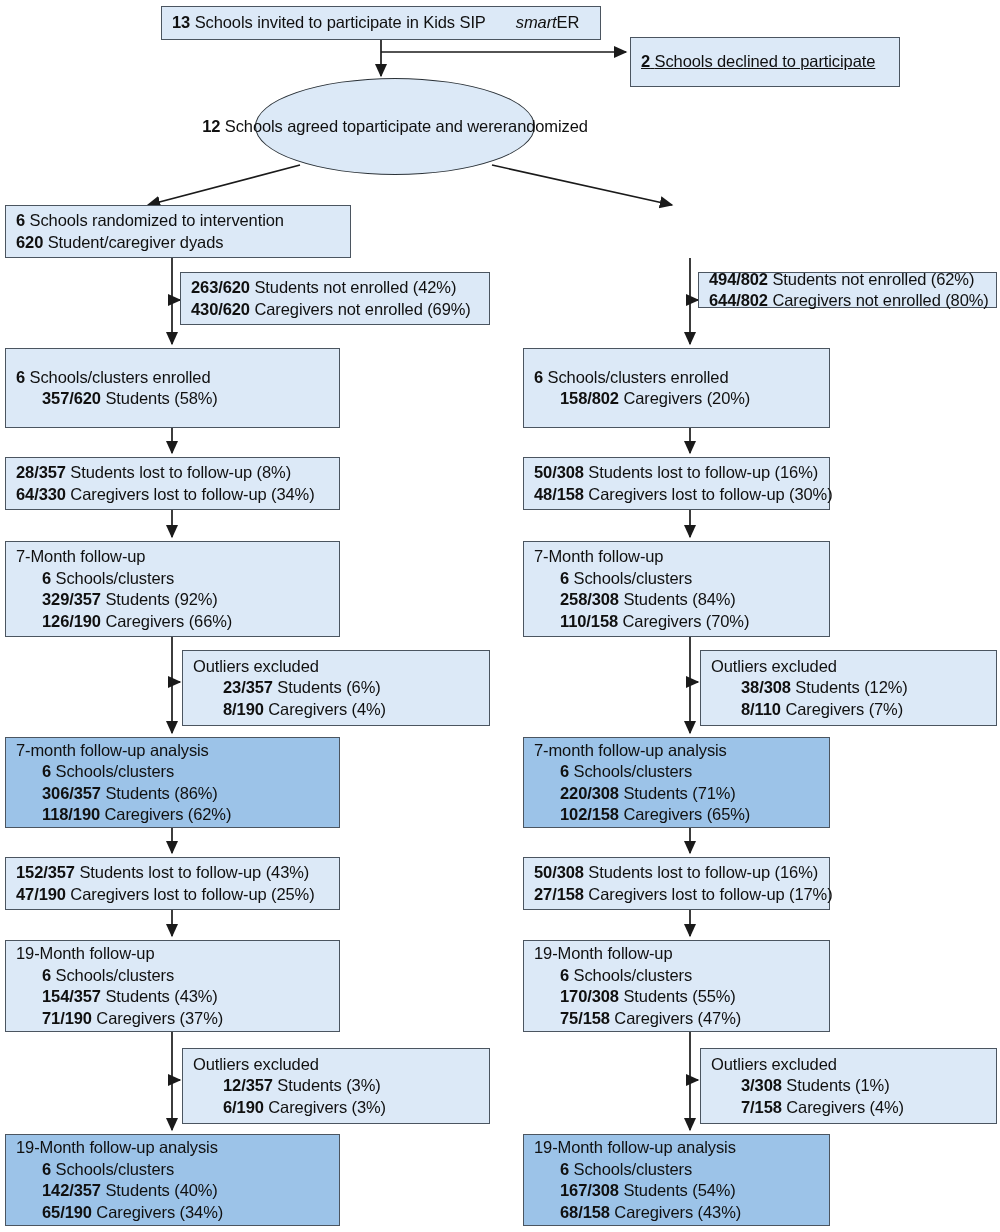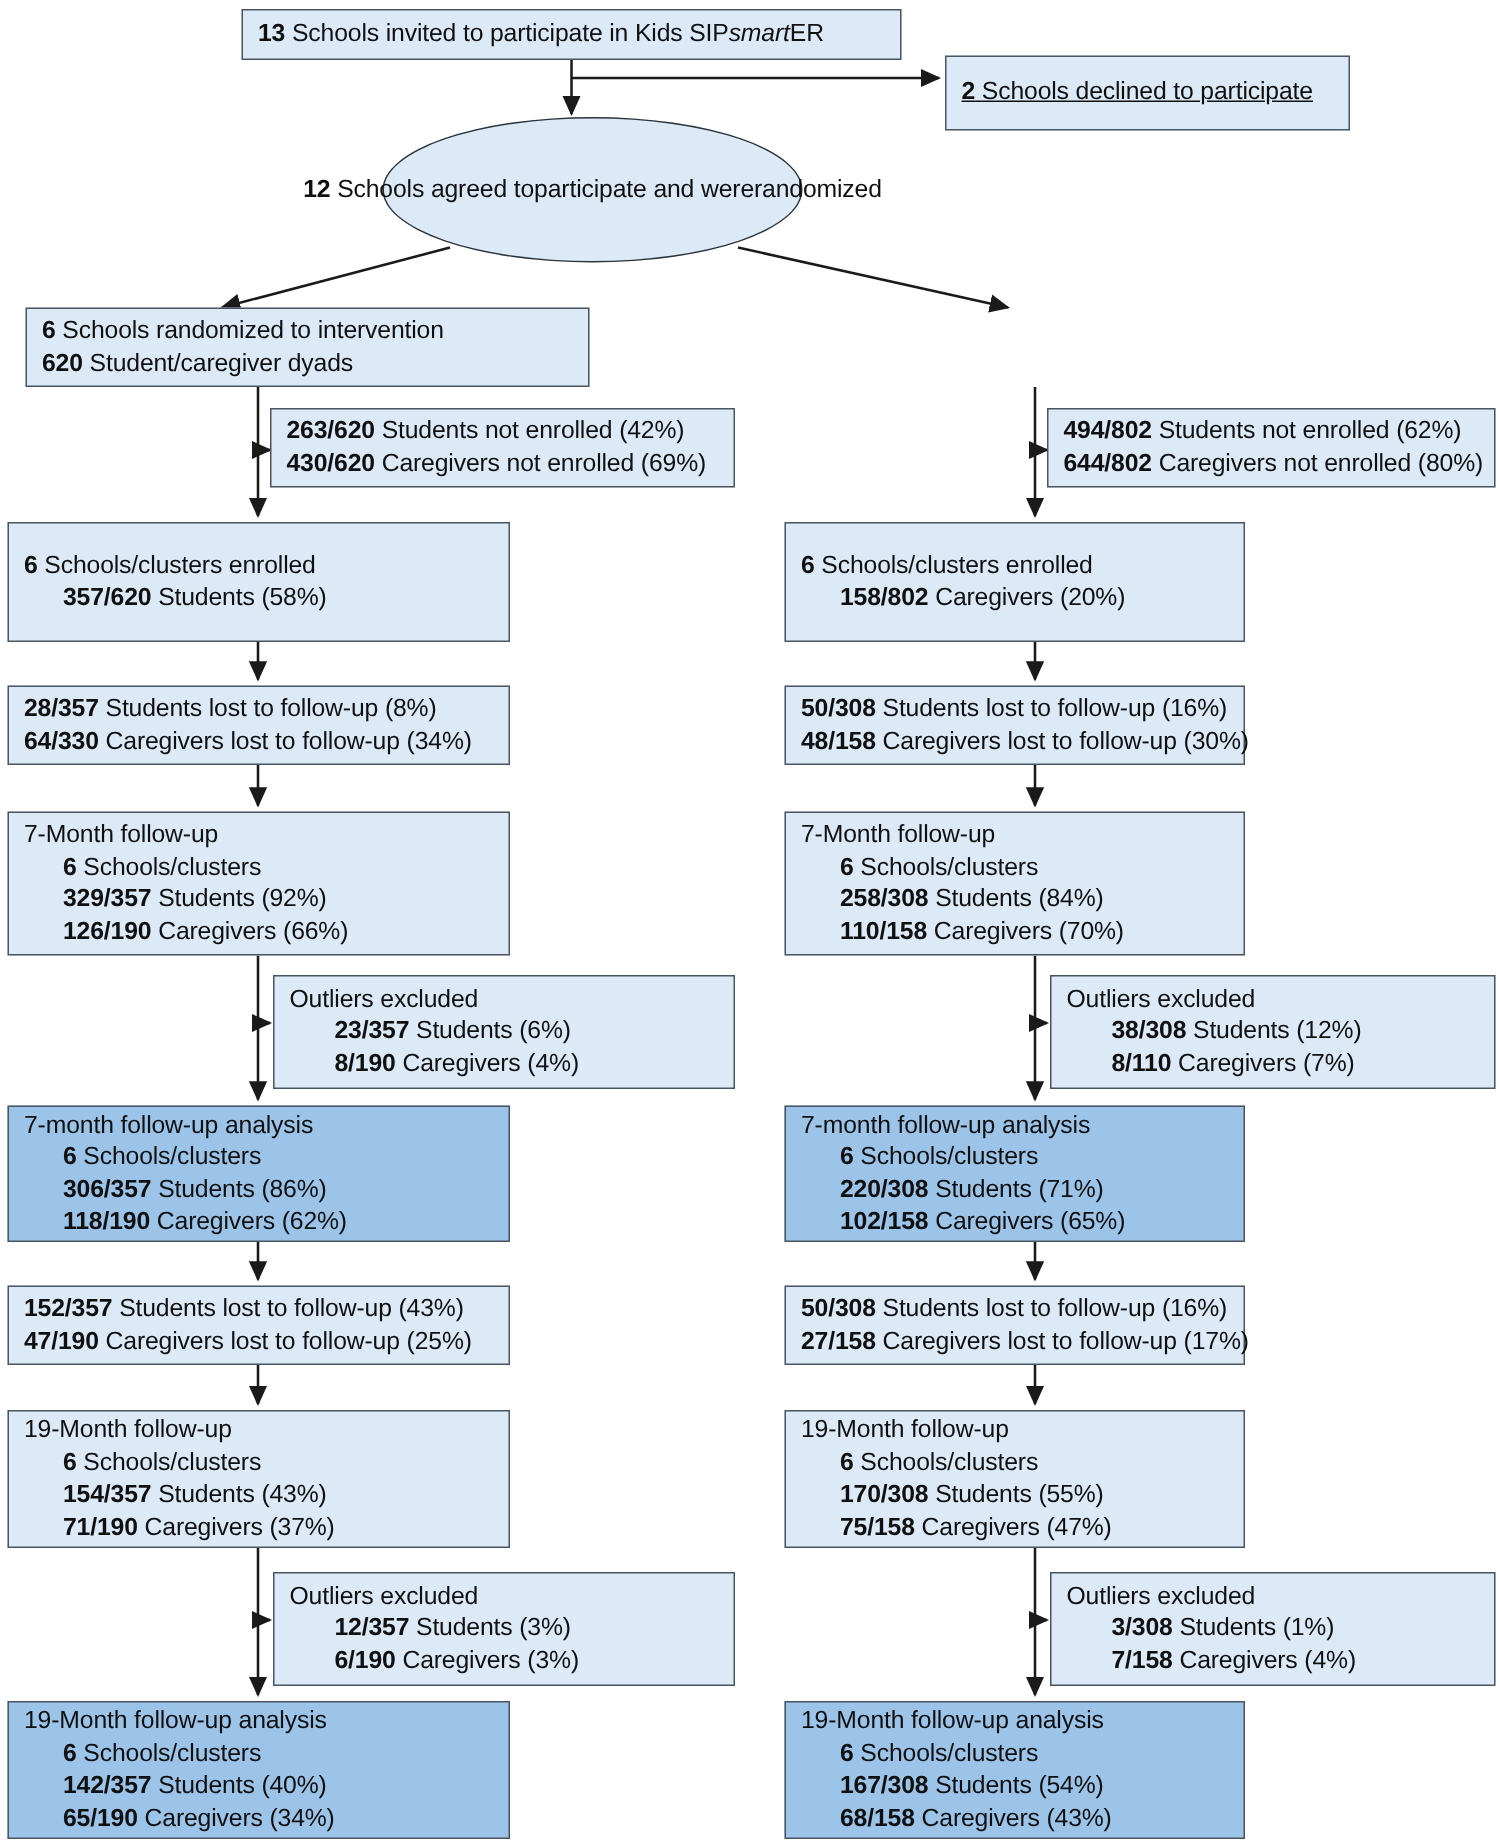"smart" i { margin-left: none -> 30px }
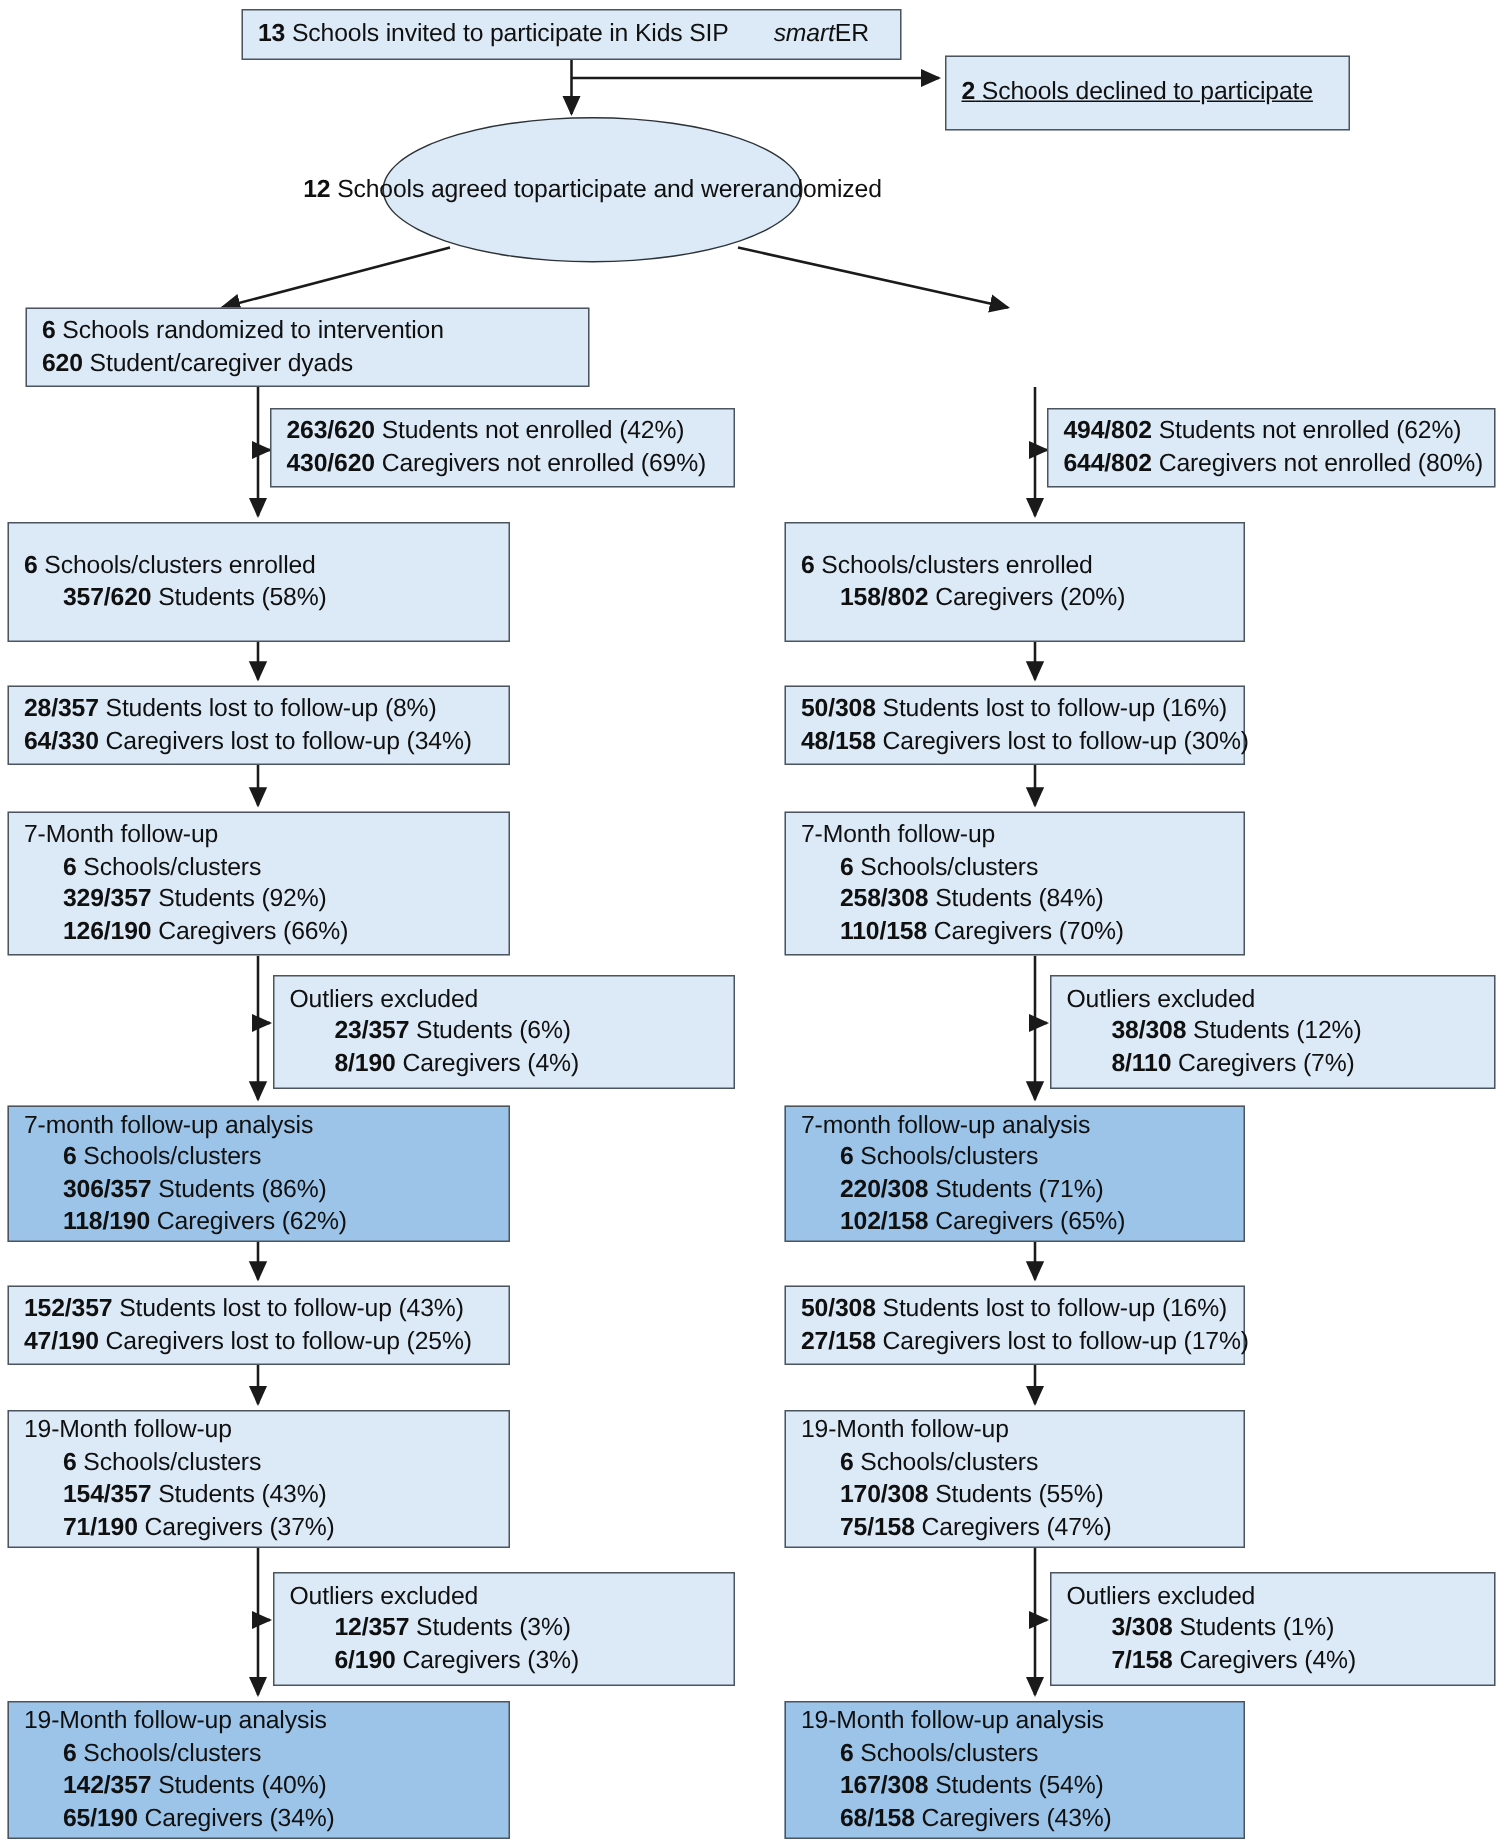"6 Schools randomized to intervention" div.box { left: 17px -> 5px; width: 376px -> 346px }
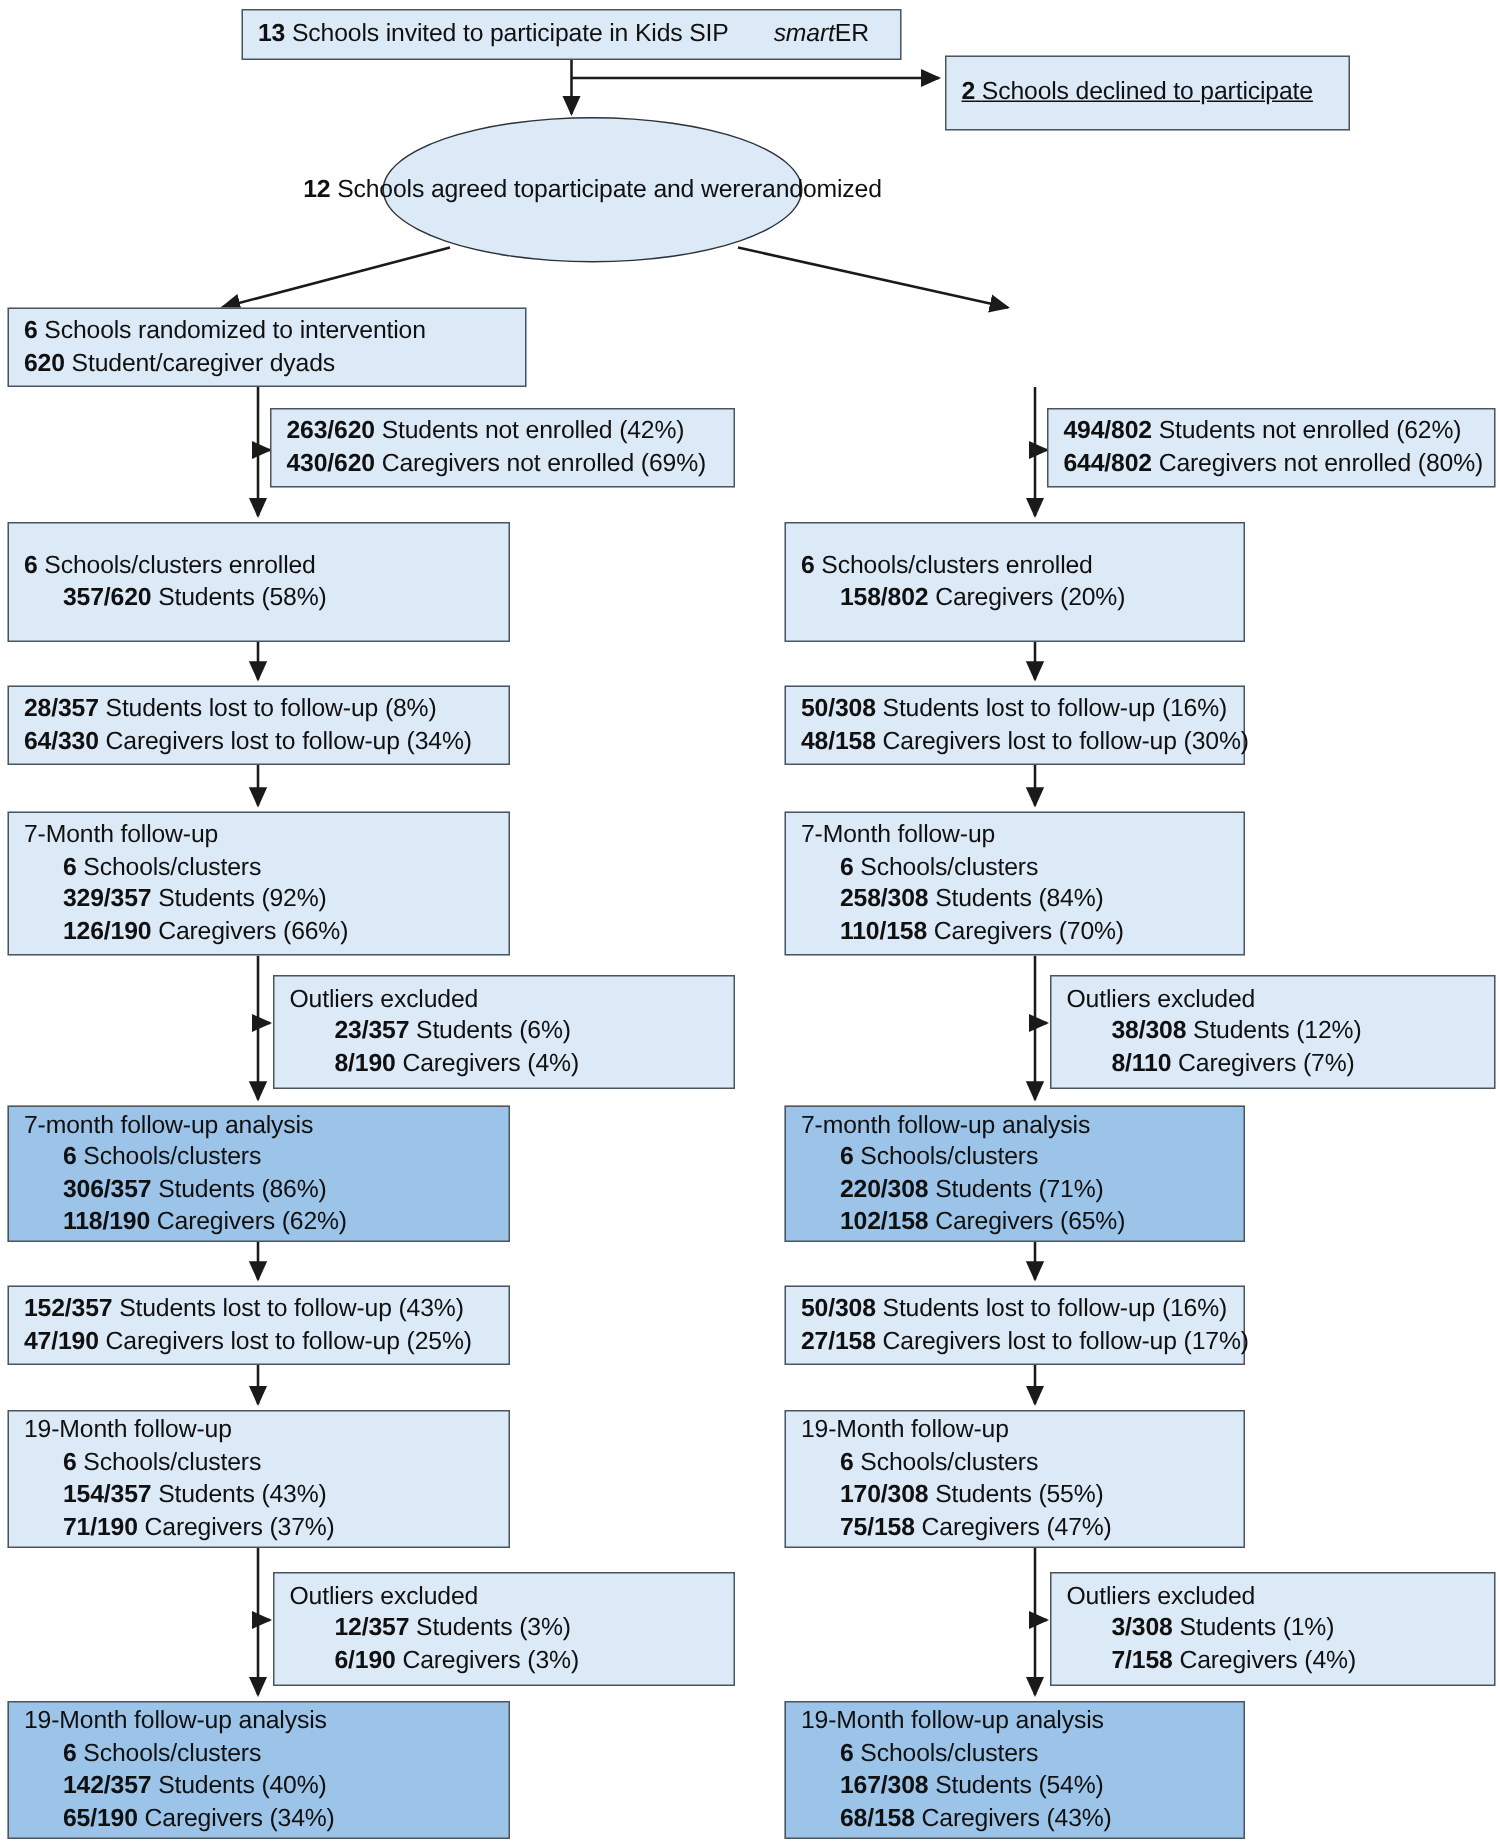"494/802 Students not enrolled (62%)" div.box { height: 53px -> 36px }
